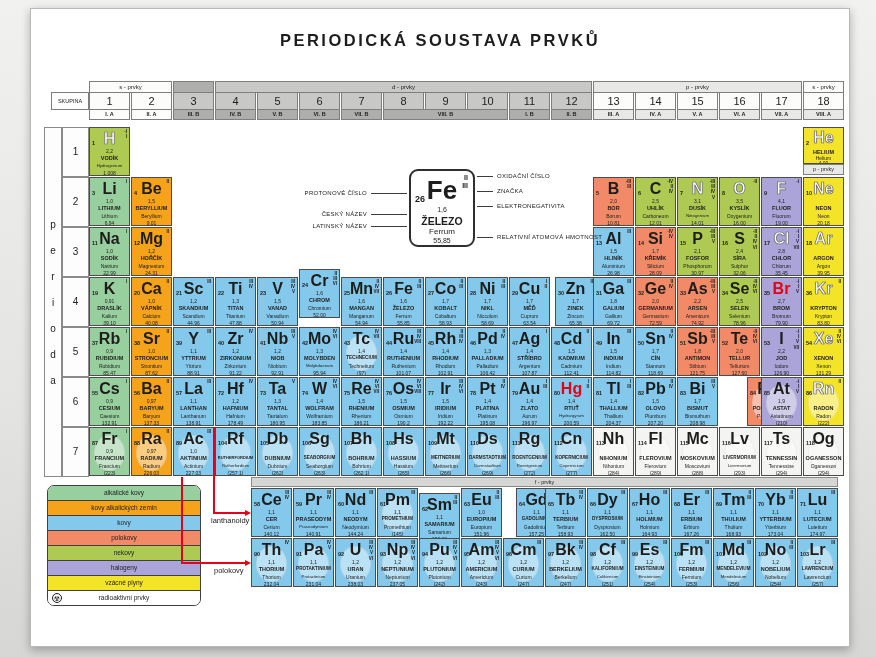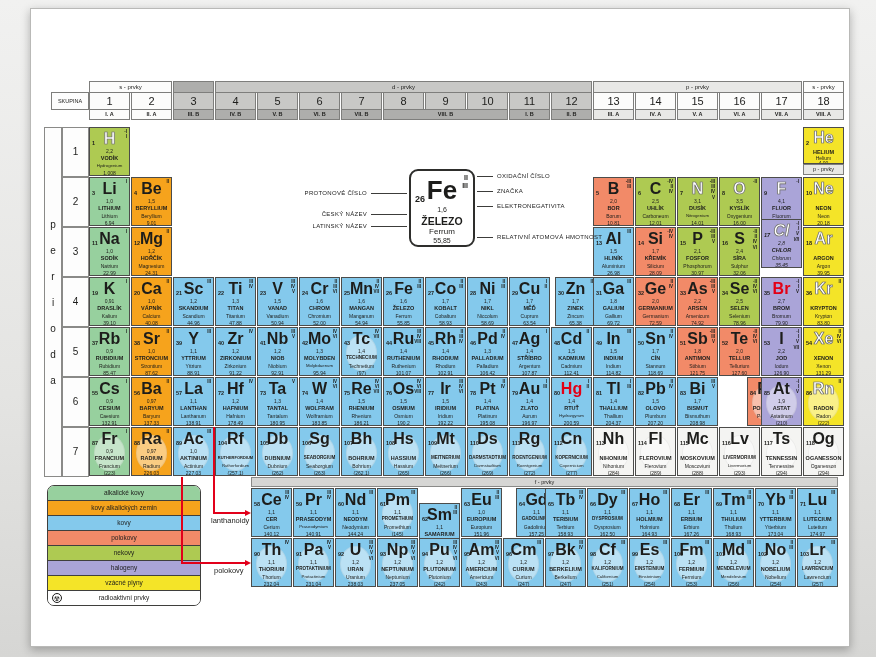"PERIODICKÁ SOUSTAVA PRVKŮ" div.title { html: none -> <div>PERIODICKÁ SOUSTAVA PRVKŮ</div> }
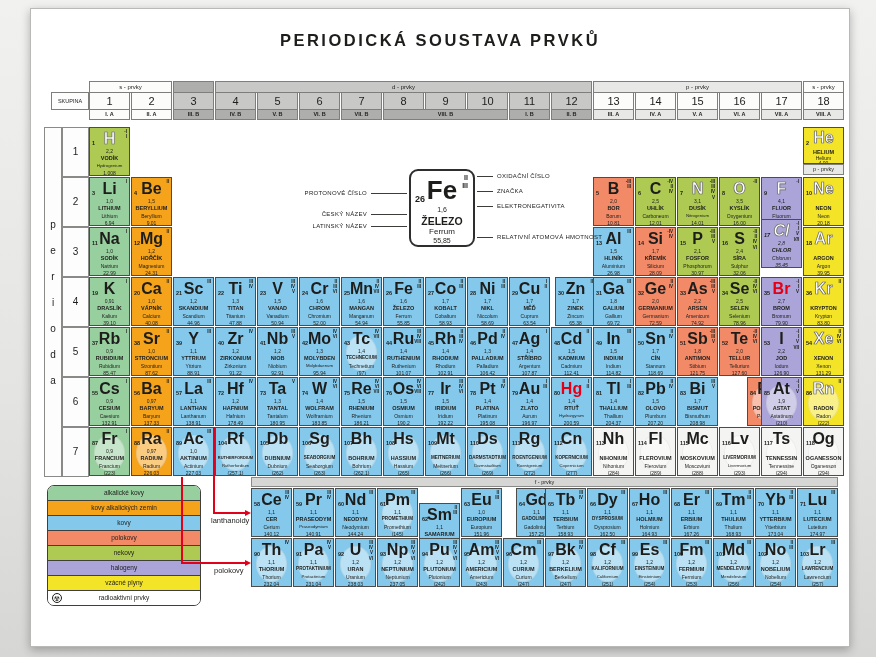"Cl" div.cell { font-style: italic -> none; top: 210px -> 218px }
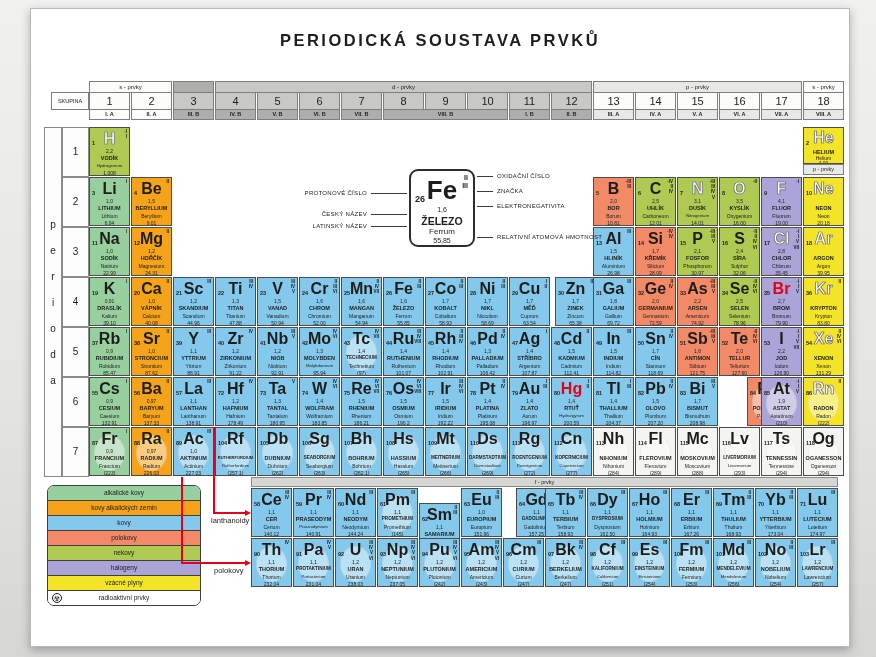"Cr" div.cell { top: 268px -> 260px }
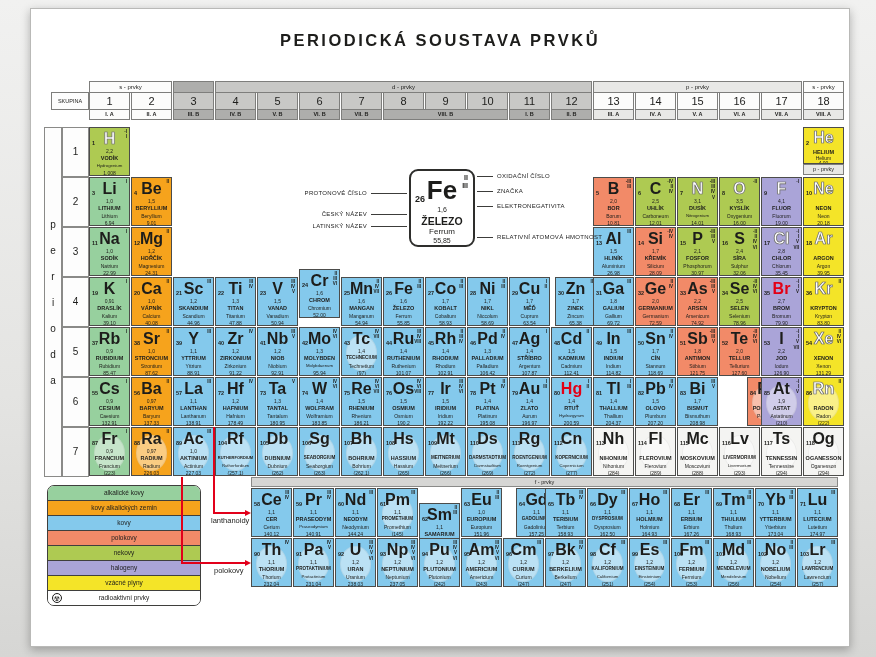"Sm" div.cell { top: 494px -> 484px }
